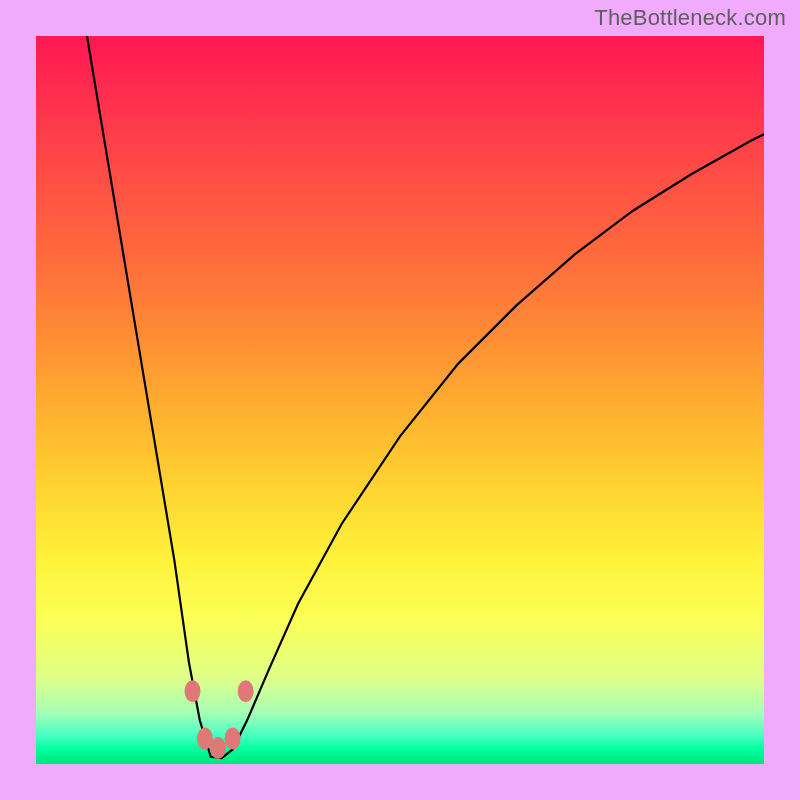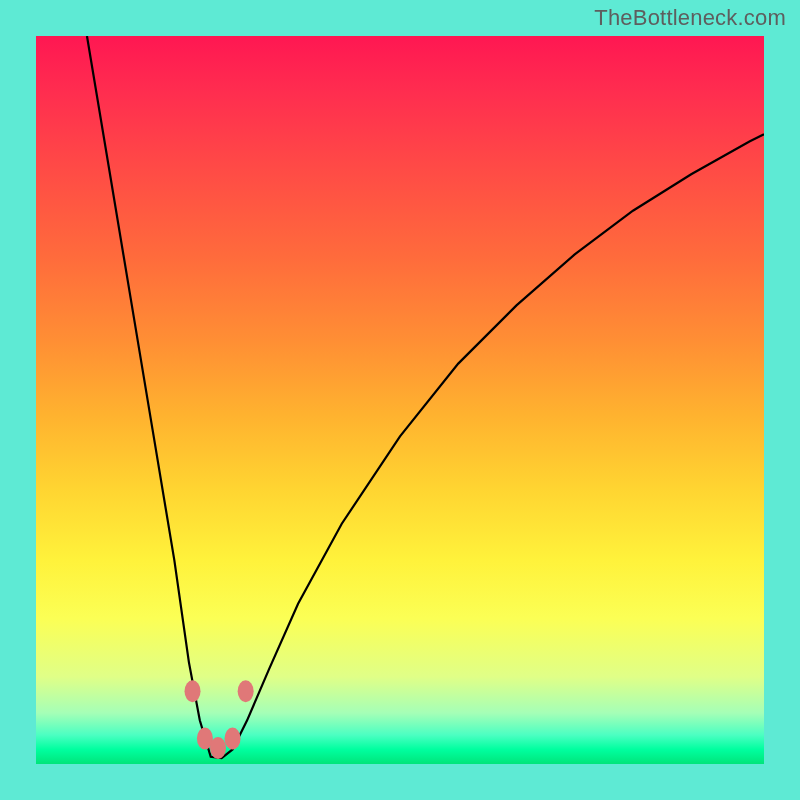"TheBottleneck.com" .frame { background: #5eead4 -> #f0abfc }
